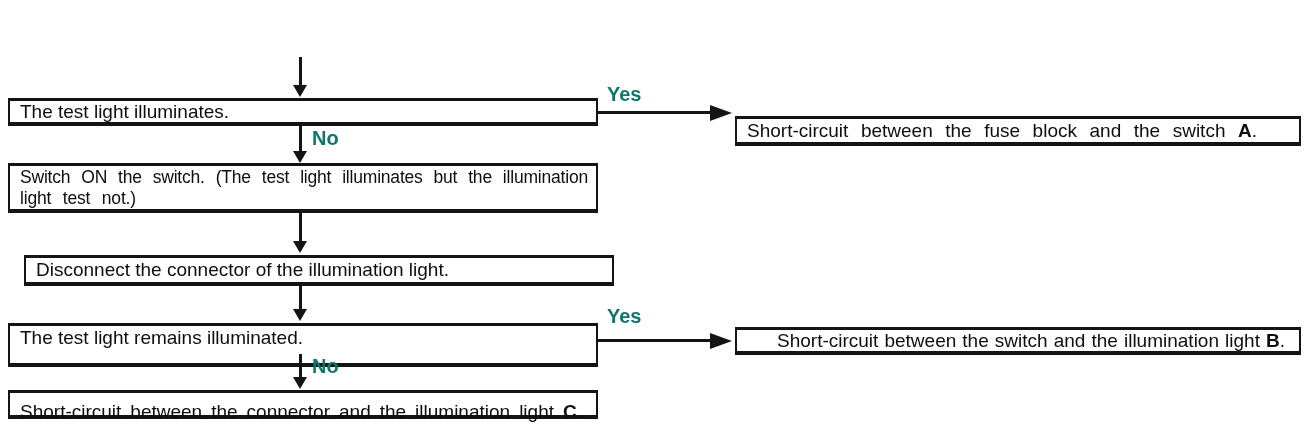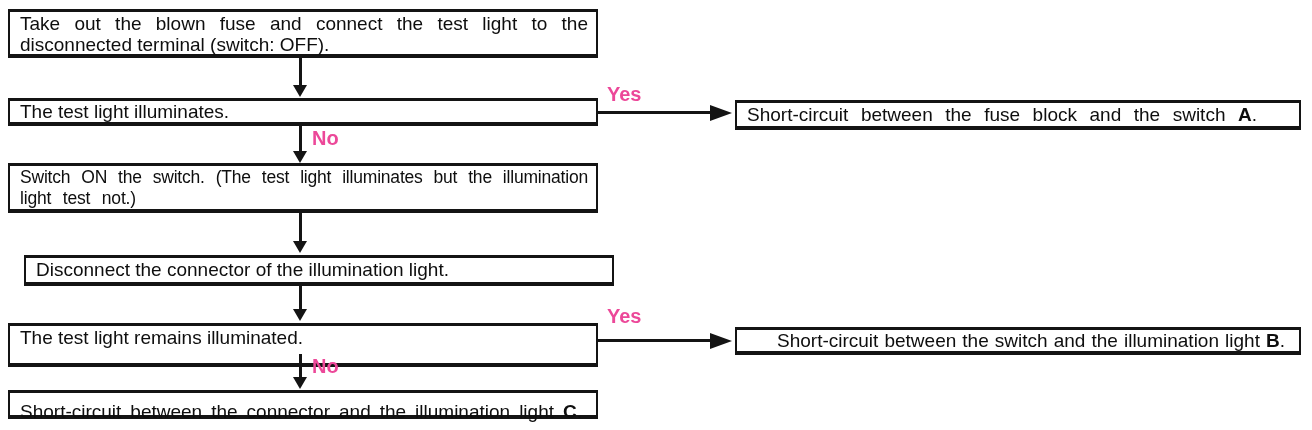"Take out the blown fuse" div.box { html: <div> <div>Take out the blown fuse and connect the test light to the</div> <div>disconnected terminal (switch: OFF).</div> </div> -> none }
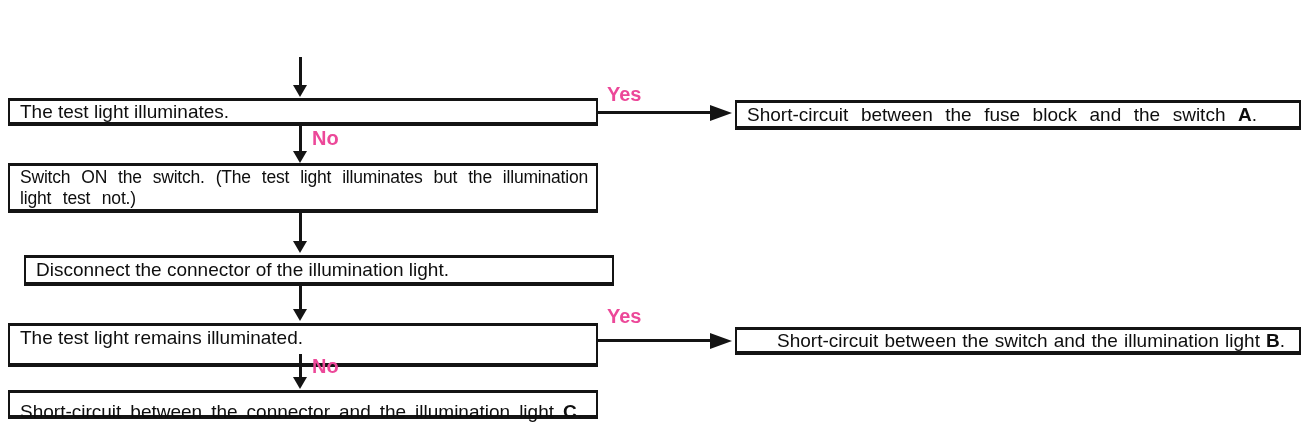"Yes" .branch-label { color: #ec4899 -> #0f766e }
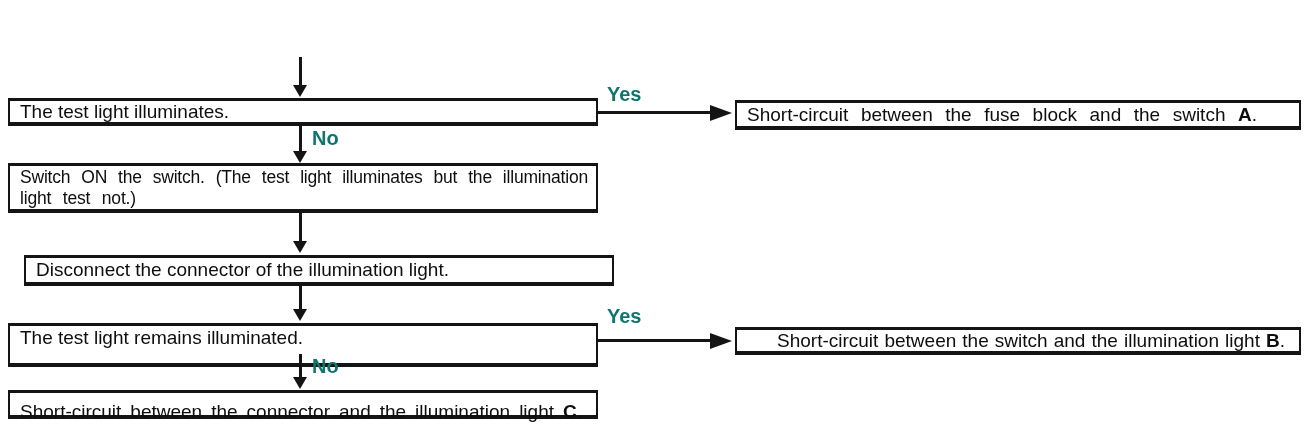"Short-circuit between the fuse block" .ba { top: 100px -> 116px }
